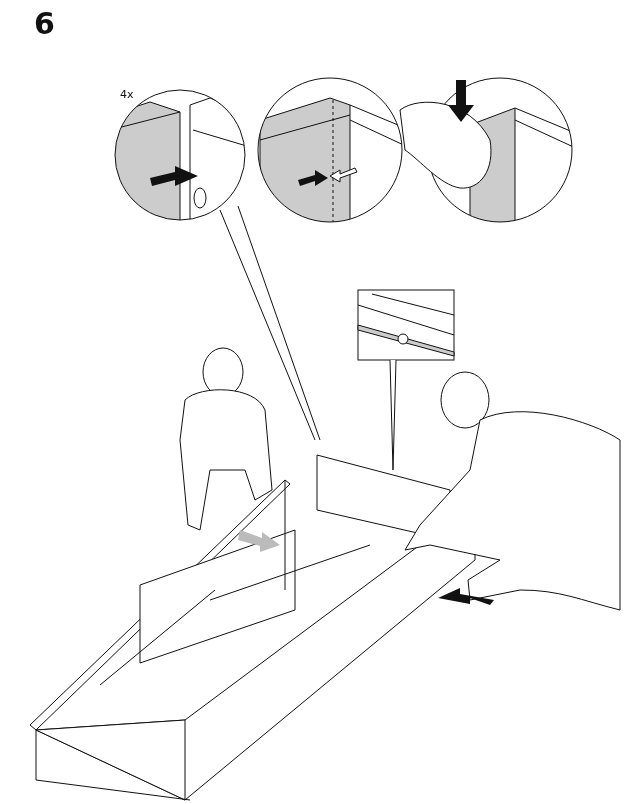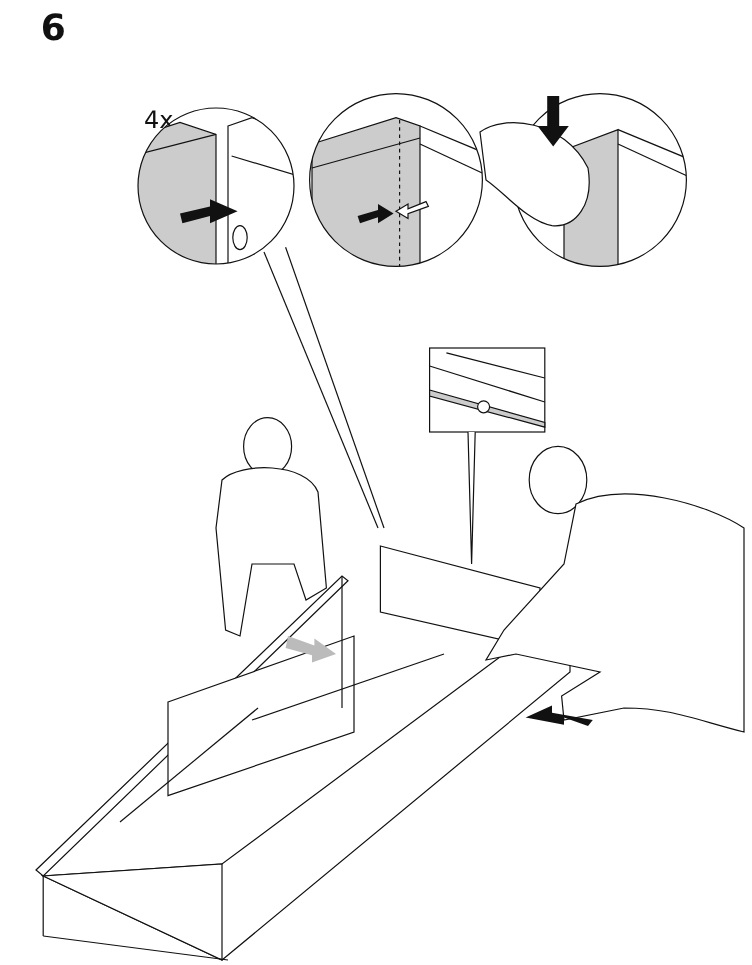"4x" .count-label { font-size: 20px -> 11px }
